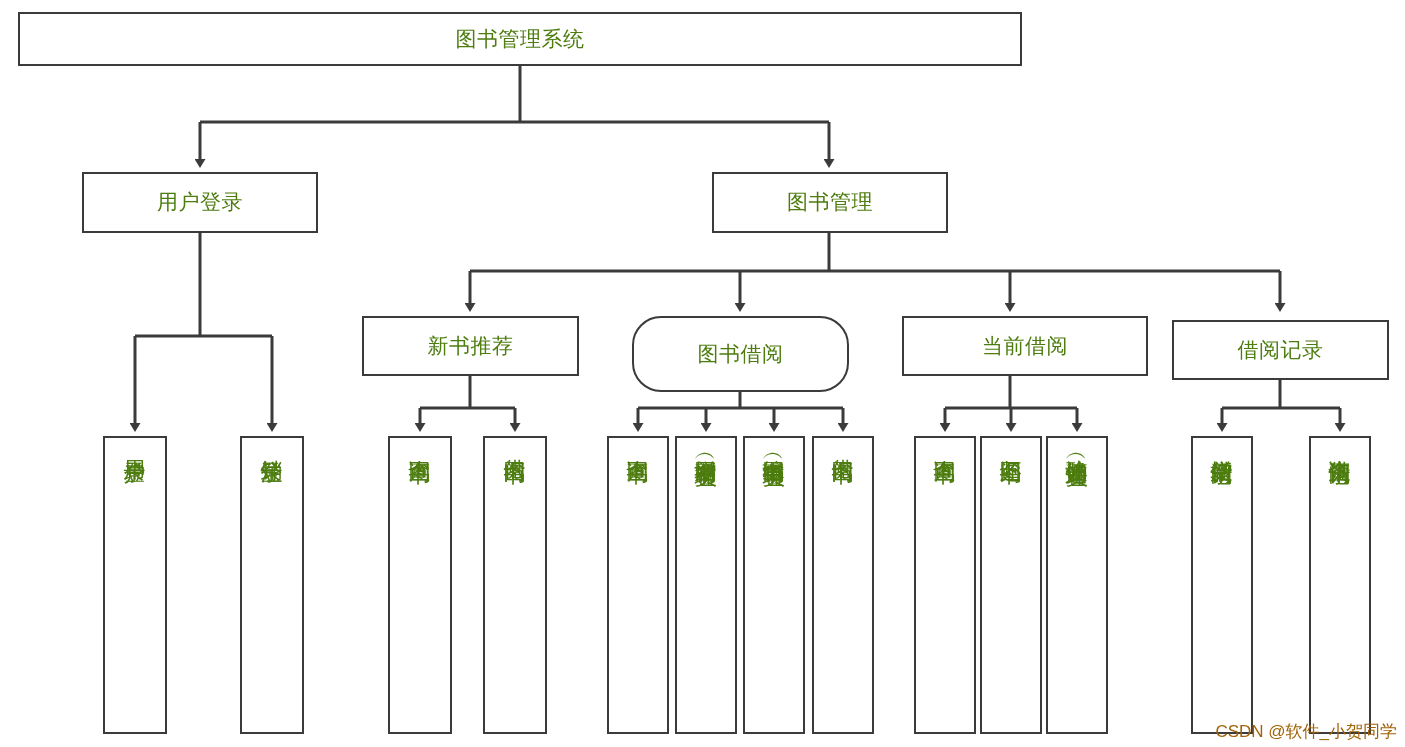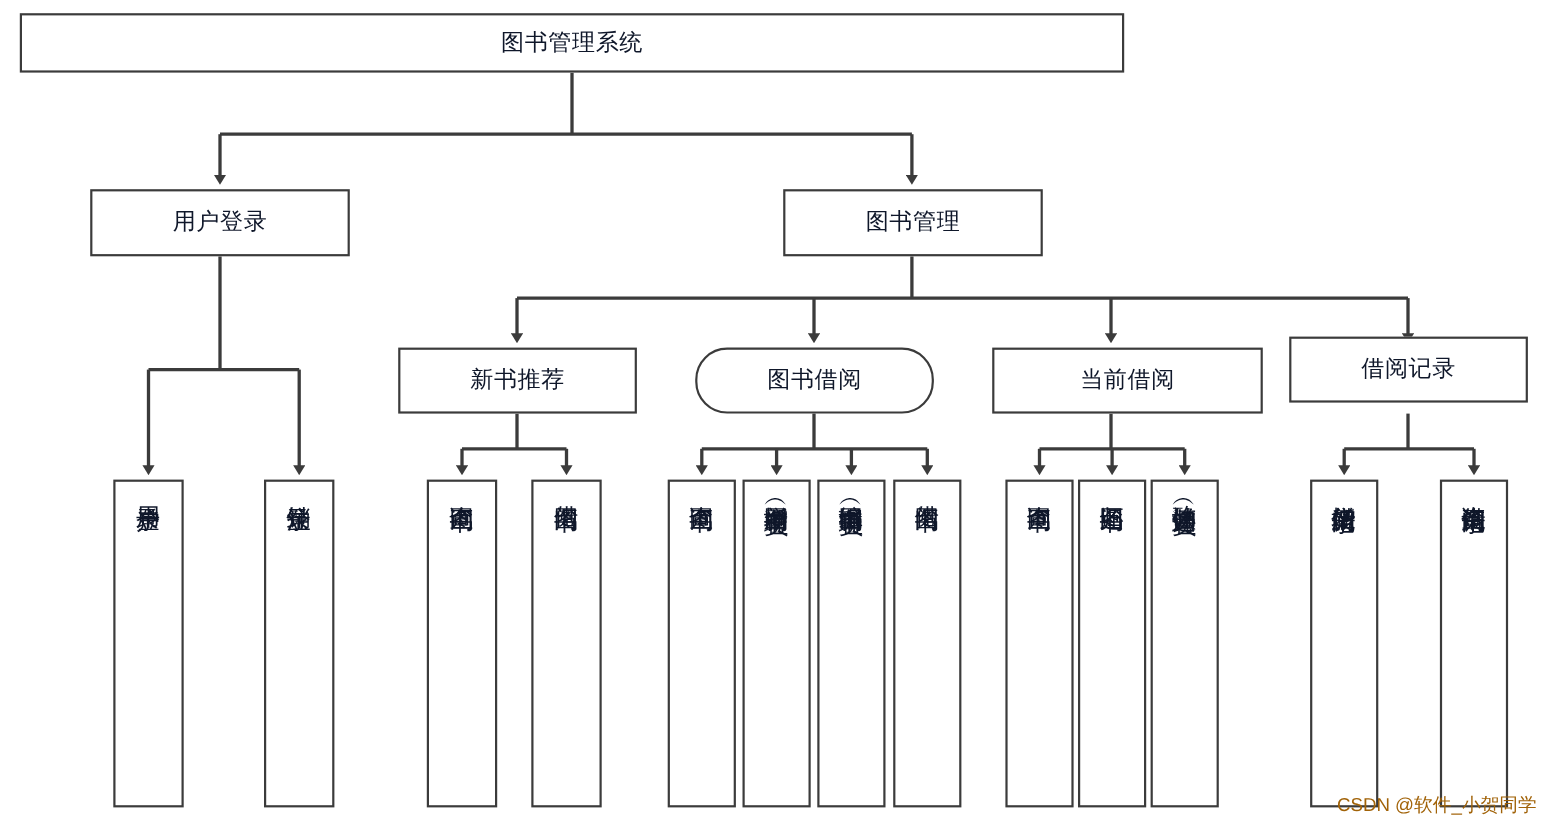"图书管理系统" .node { color: #0f172a -> #4d7c0f }
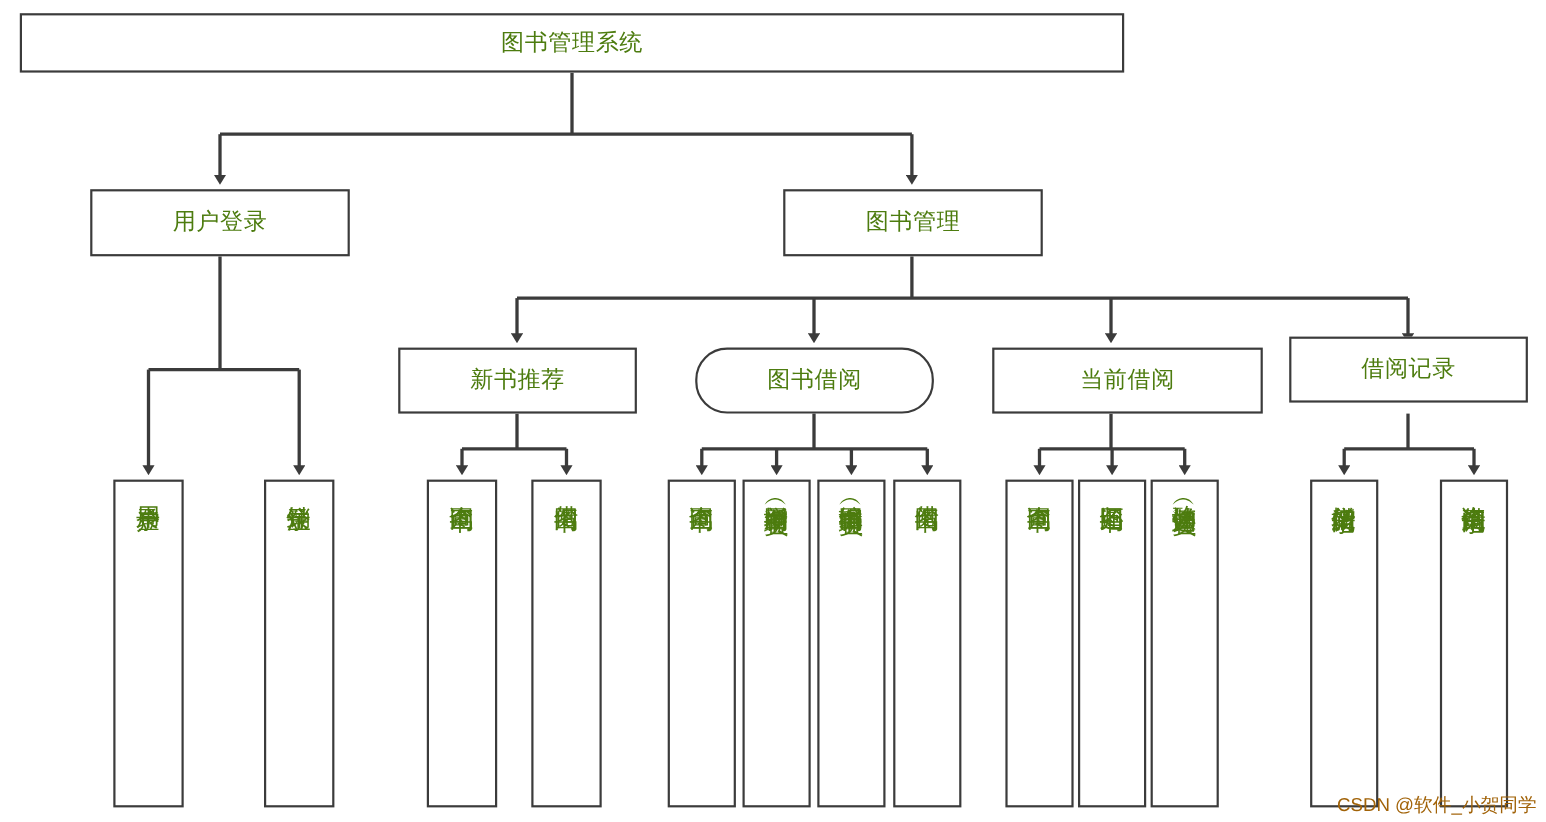"图书借阅" div.node { height: 60px -> 76px }
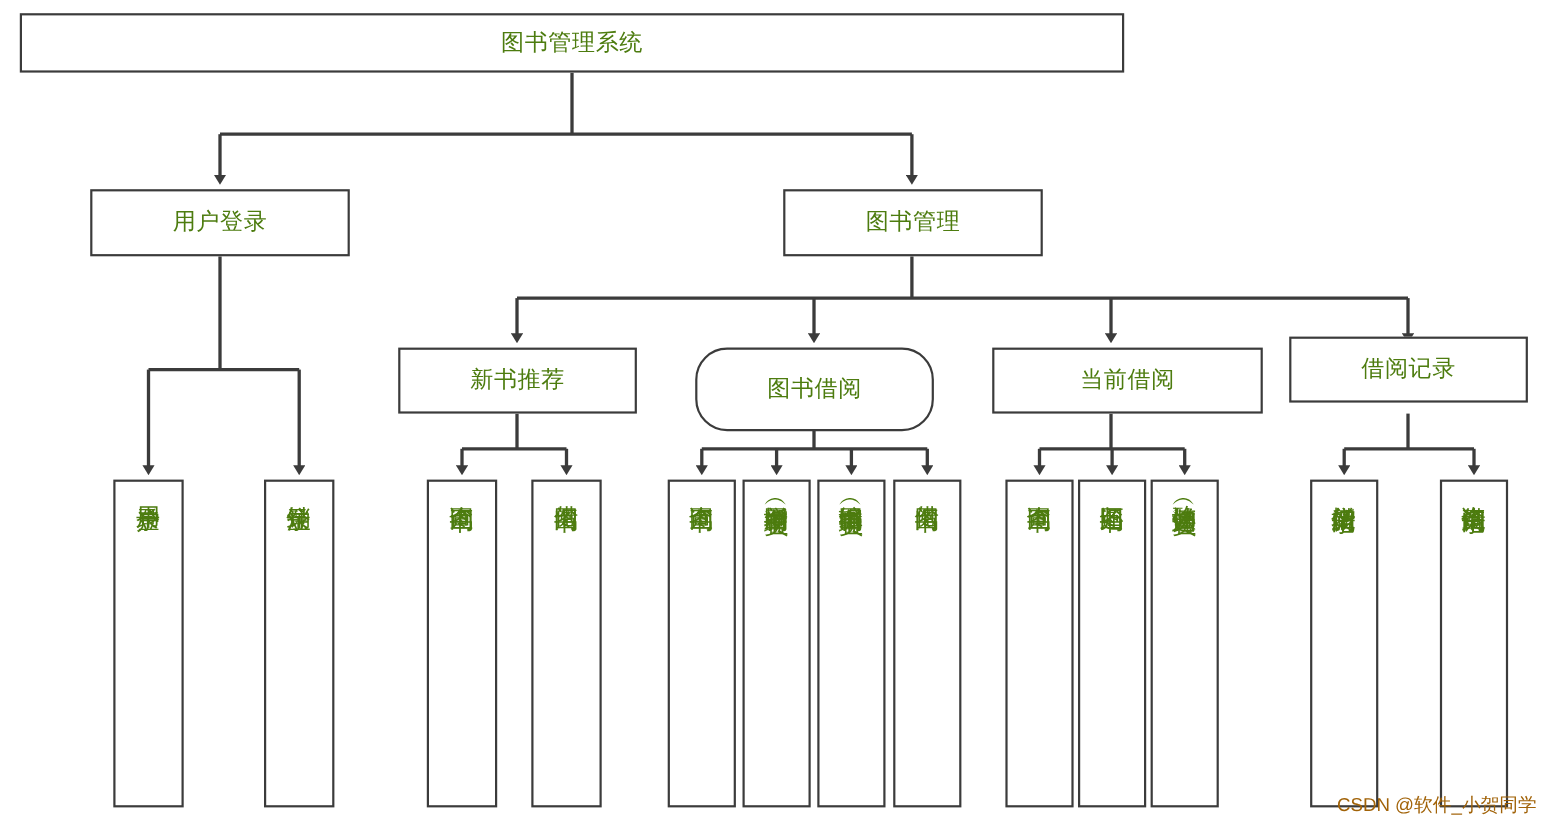"借阅记录" div.node { top: 306px -> 320px }
